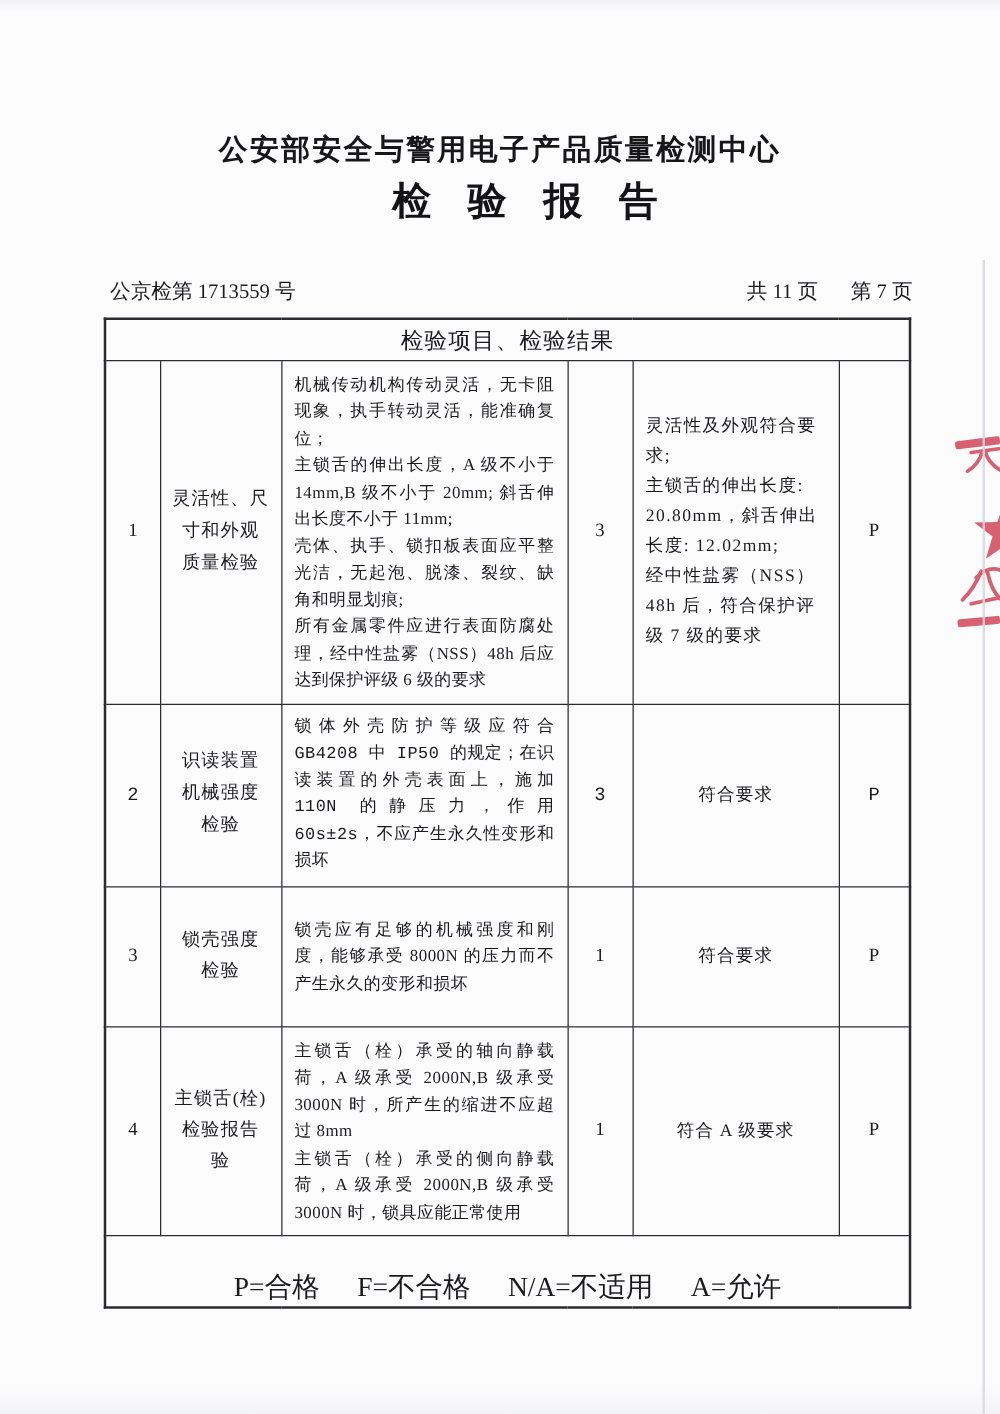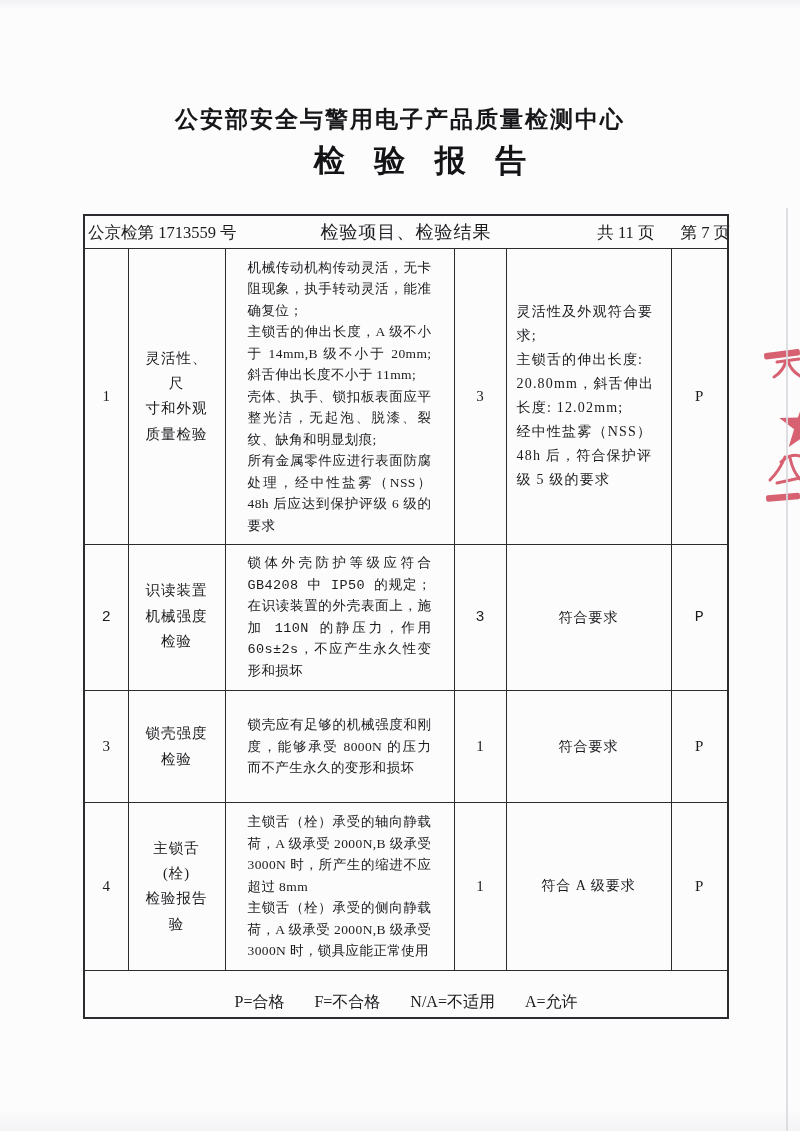"检验项目、检验结果" table.report { margin-top: none -> 40px }
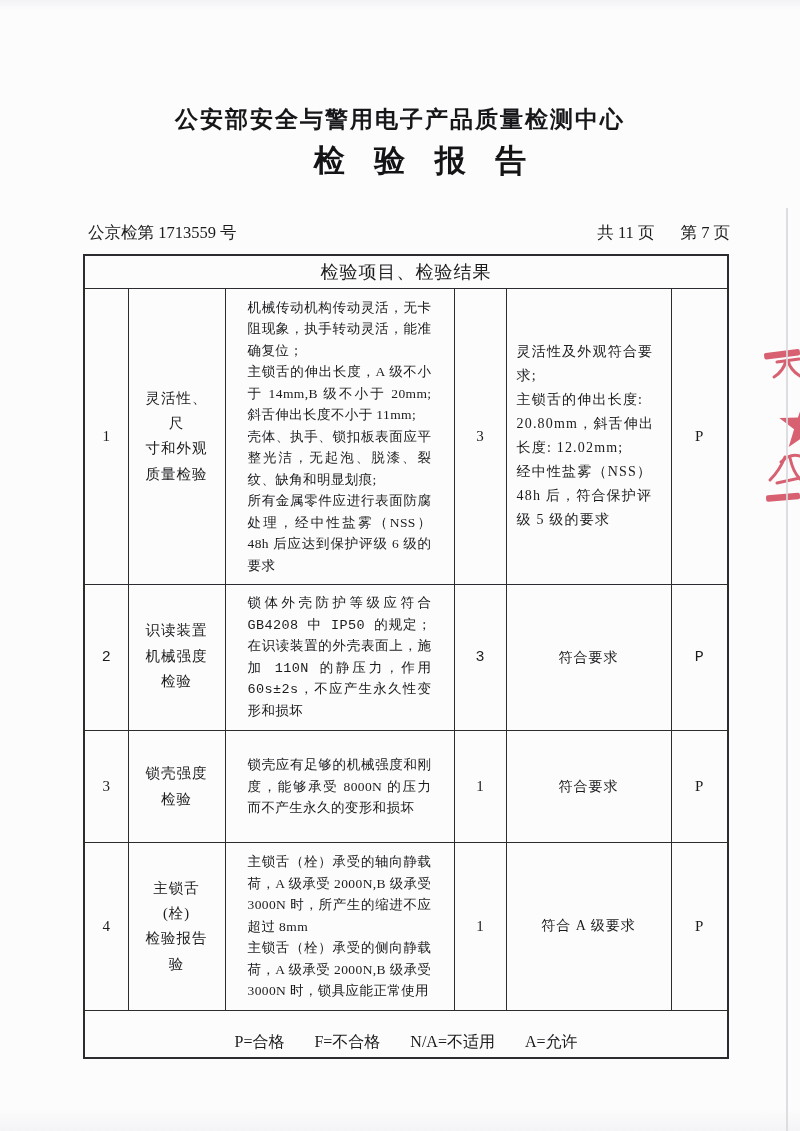"机械传动机构传动灵活，无卡阻现象，执手转动灵活，能准确复位；" td.req-cell { padding: 8px 22px -> 8px 10px }
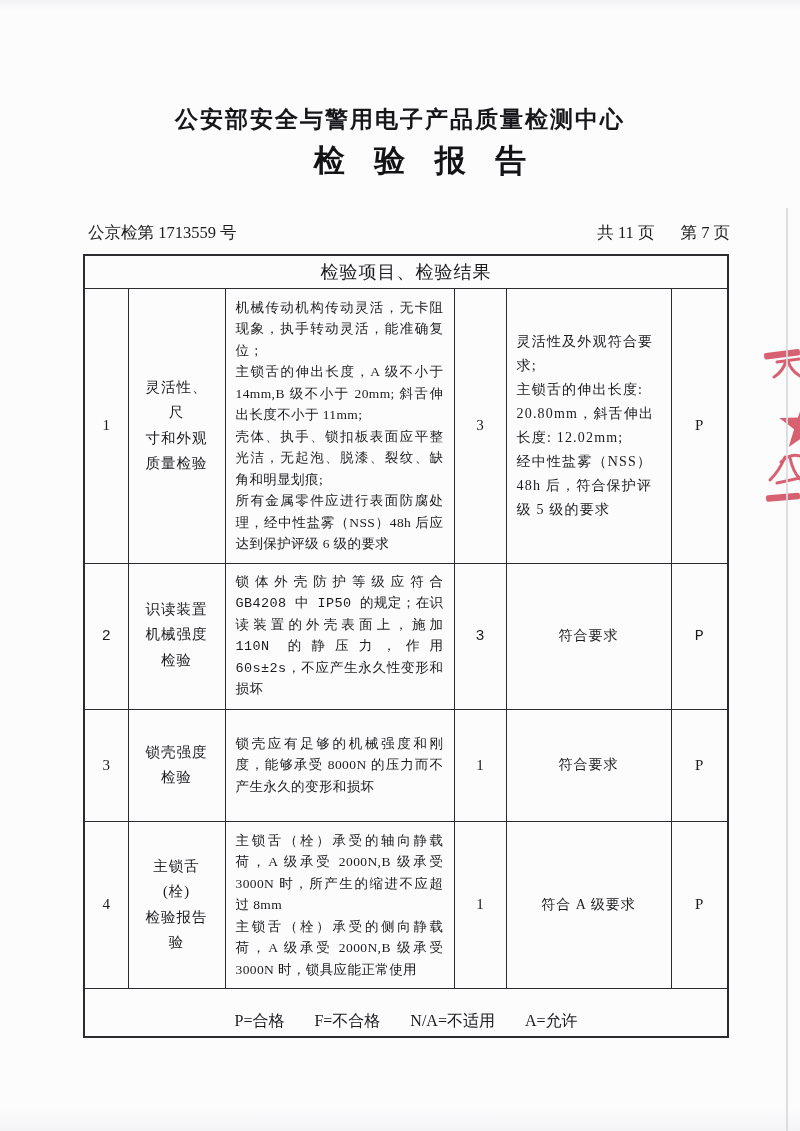"灵活性及外观符合要求;" td.result-cell { text: 5 -> 7 }
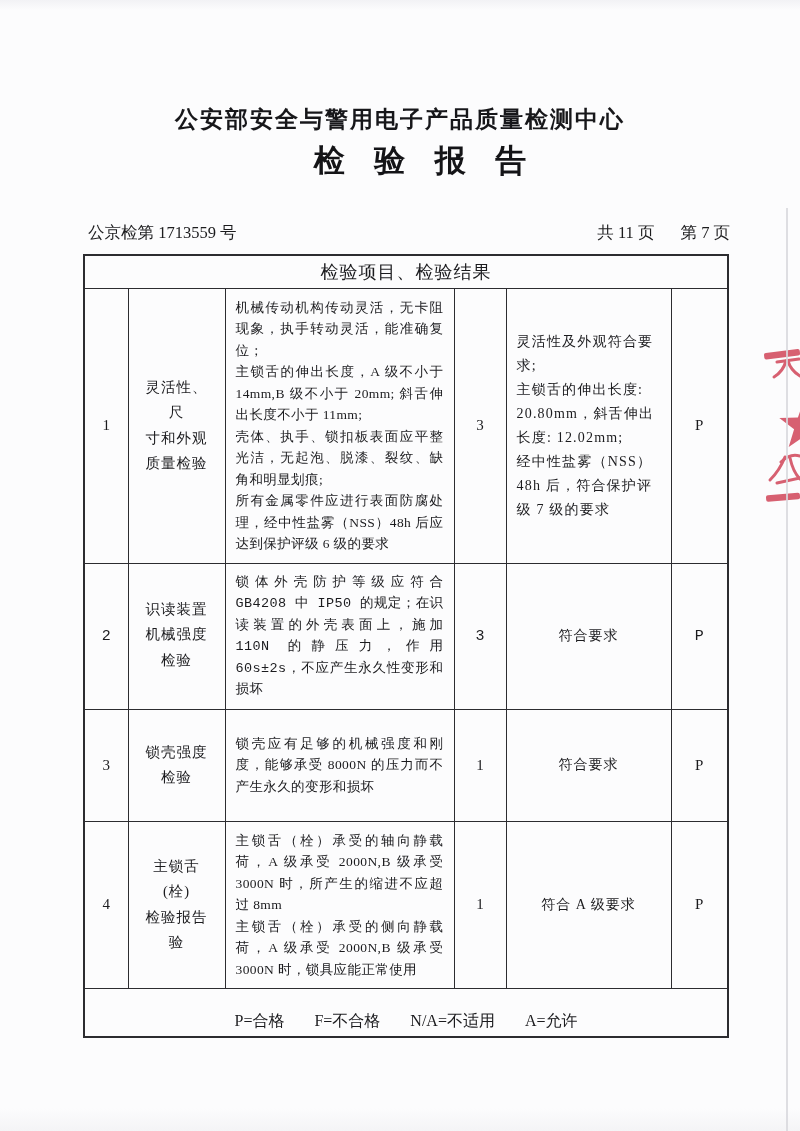"灵活性、尺" td.item-cell { padding: 16px -> 2px }
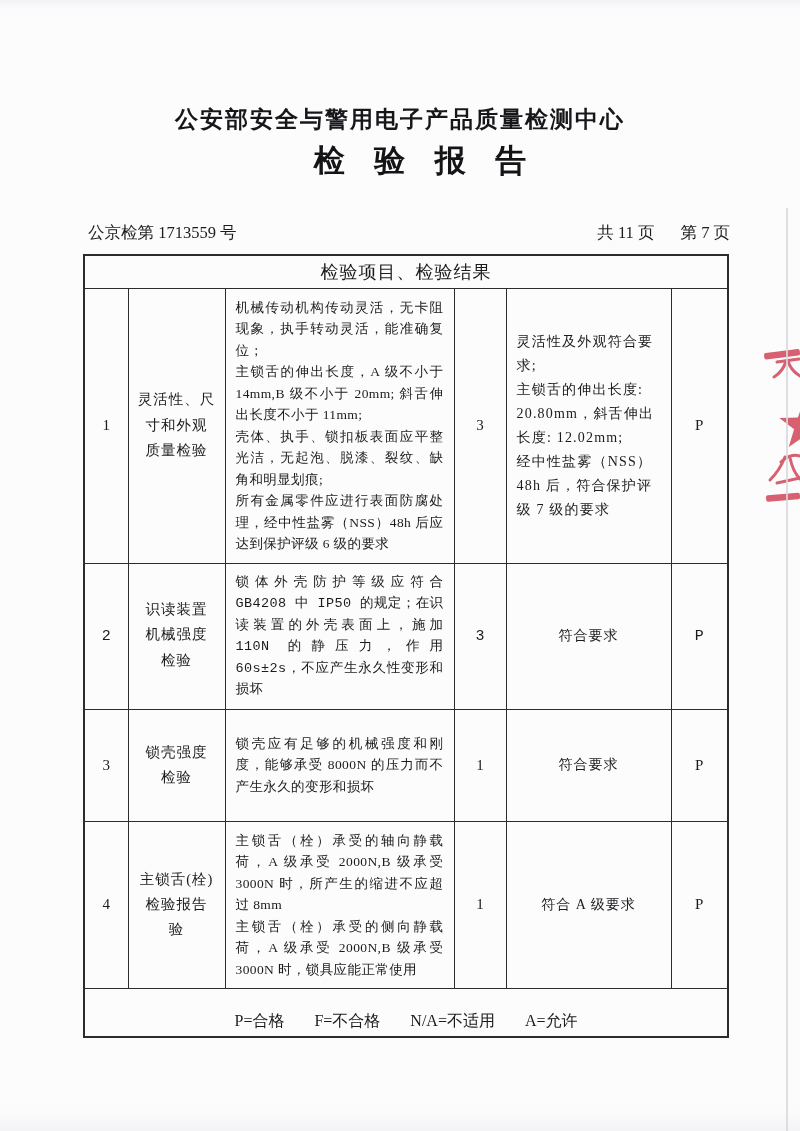"P=合格" td.legend-cell { font-size: 16px -> 22px }
